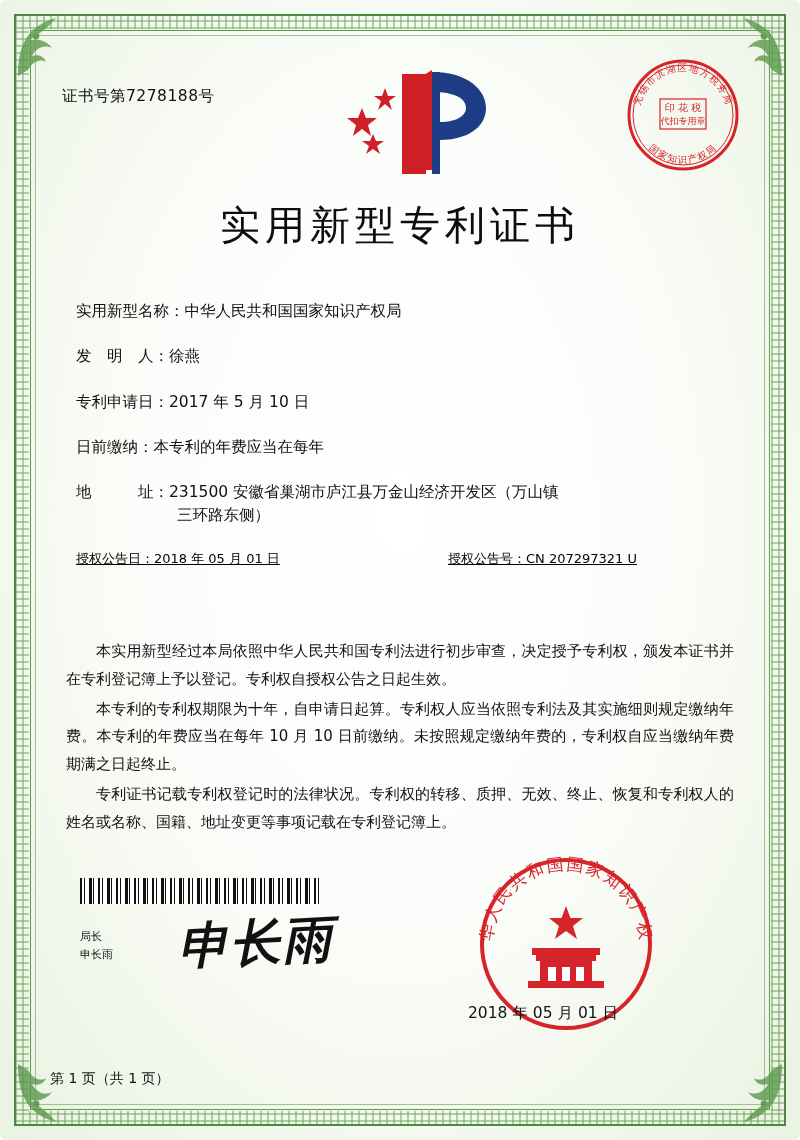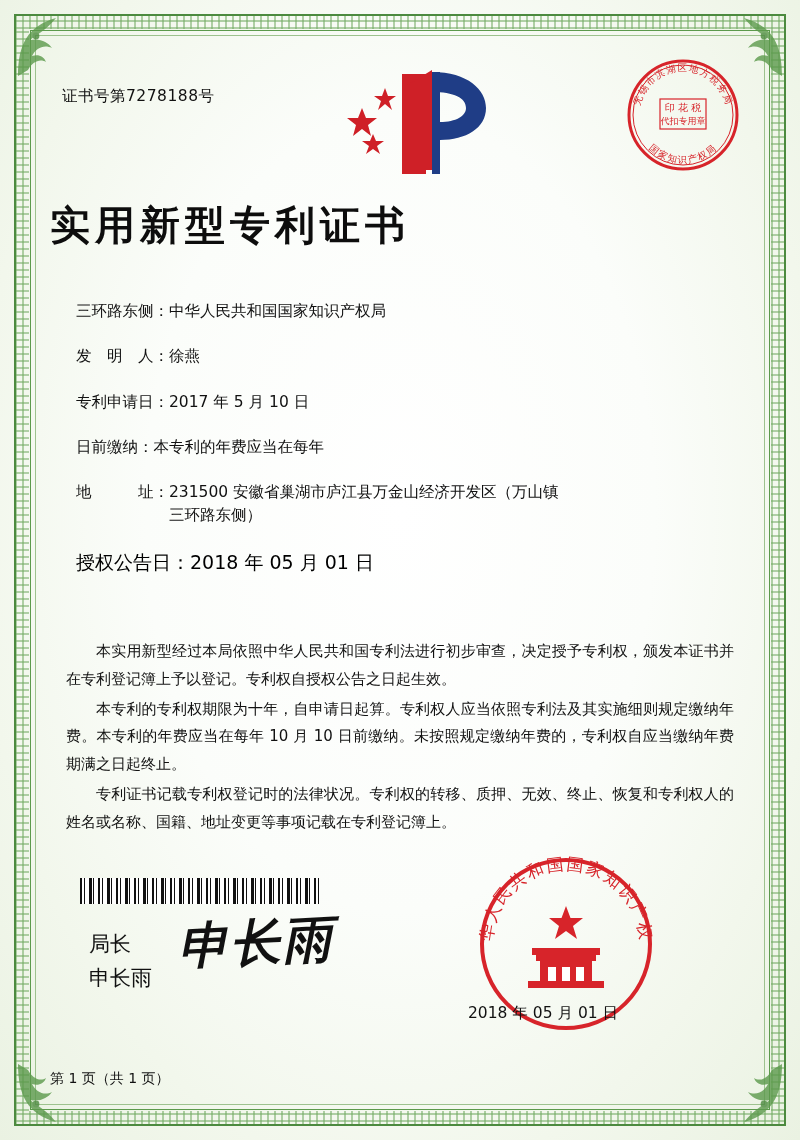"证书号第7278188号" .page { border-radius: none -> 6px }
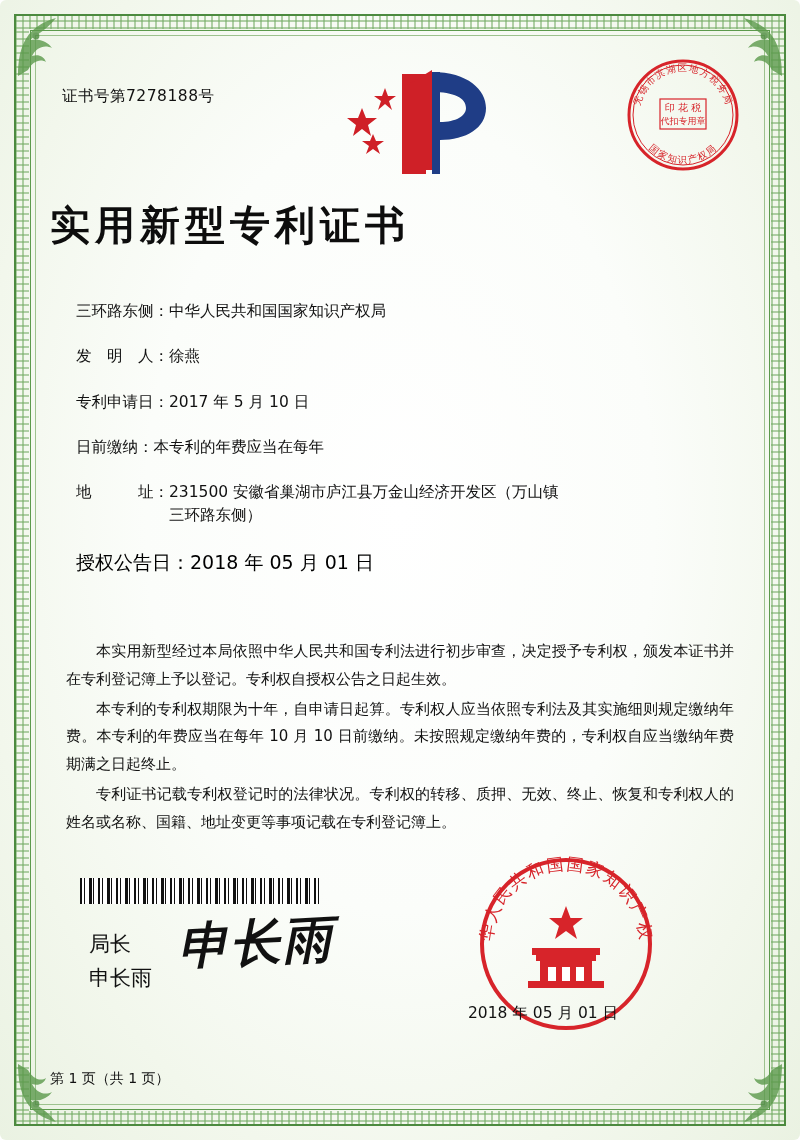"实用新型专利证书" .title { font-weight: bold -> normal; text-align: left -> center }
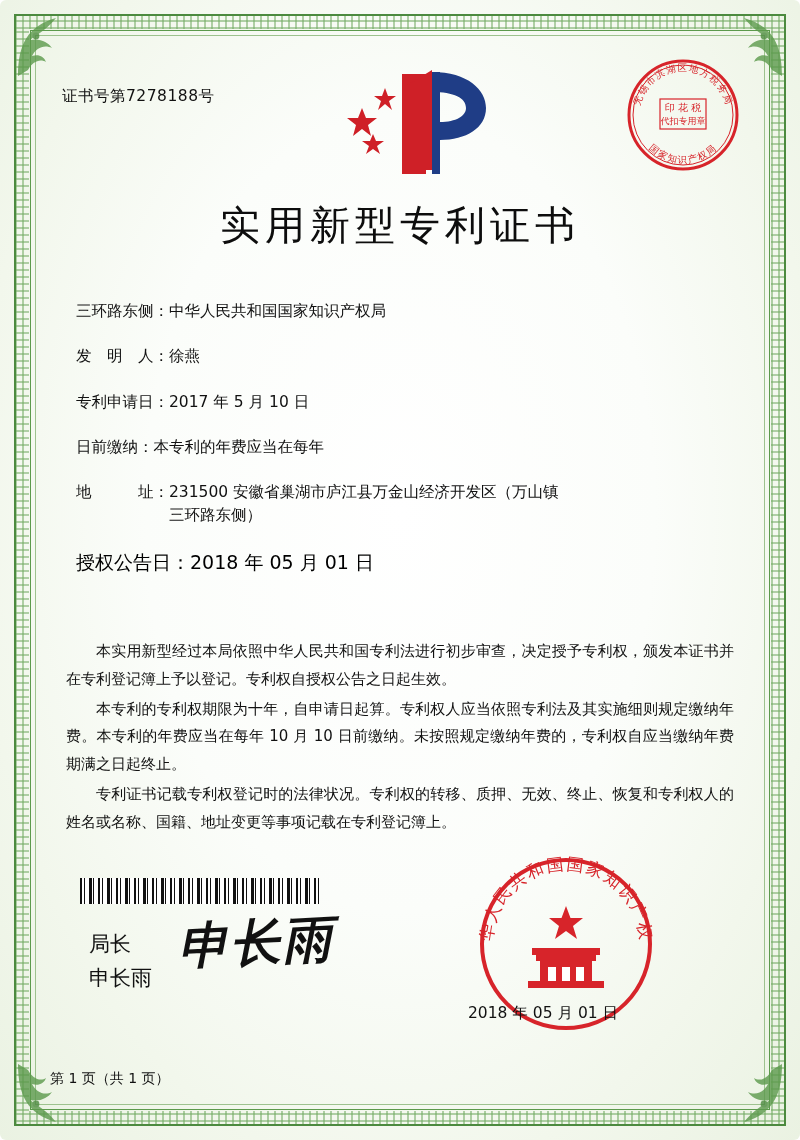"三环路东侧：" span.label { text: 三环路东侧 -> 实用新型名称 }
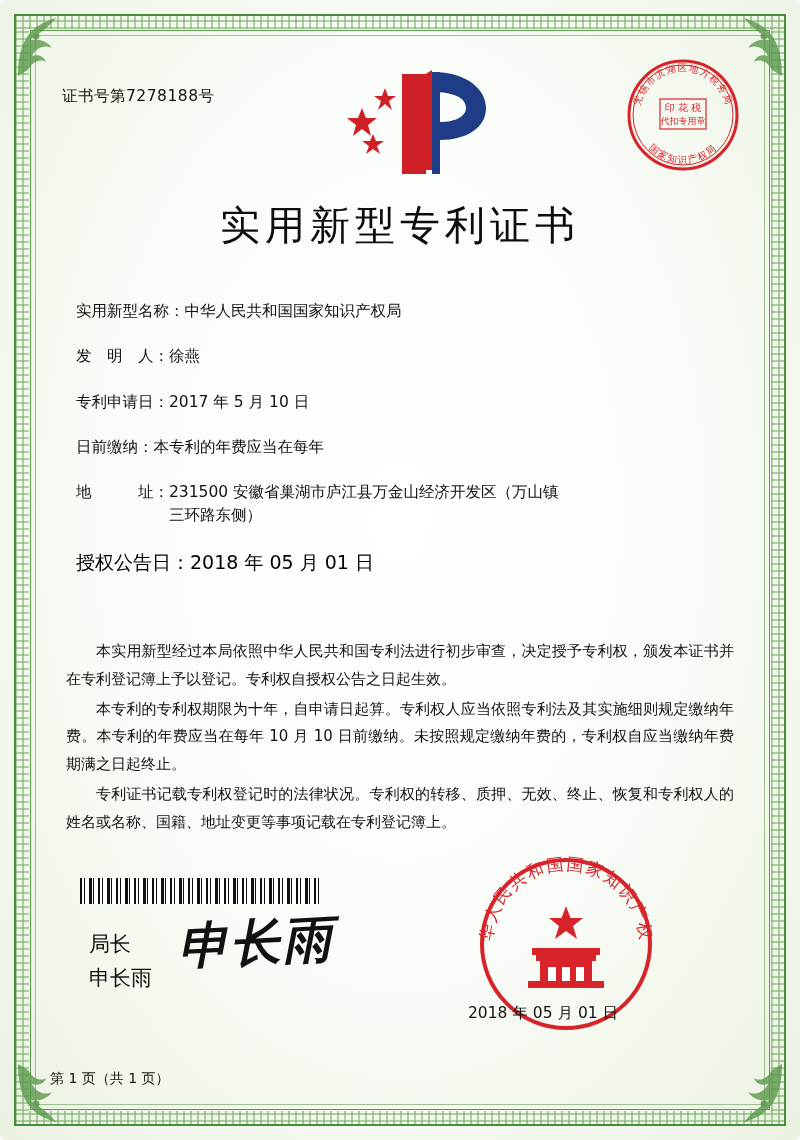"三环路东侧）" .value .line2 { margin-left: 0 -> 8px }
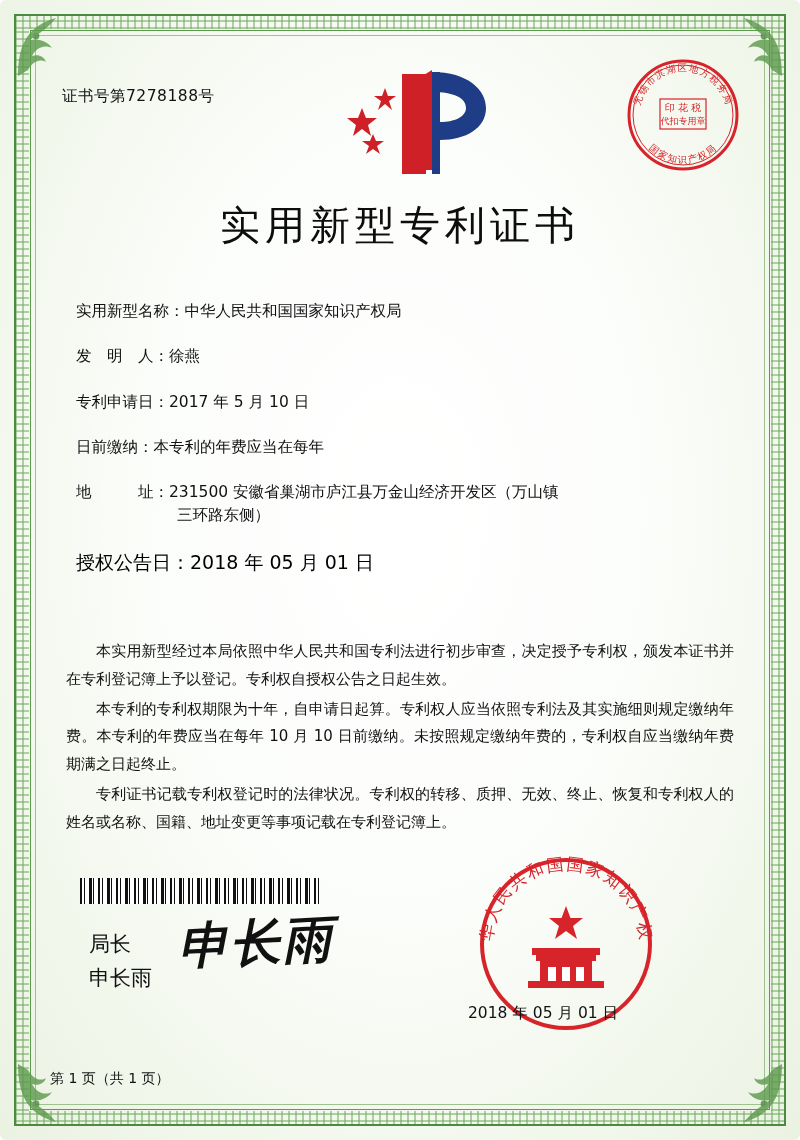"授权公告日：2018 年 05 月 01" .row-split { font-size: 19px -> 13px; text-decoration: none -> underline }
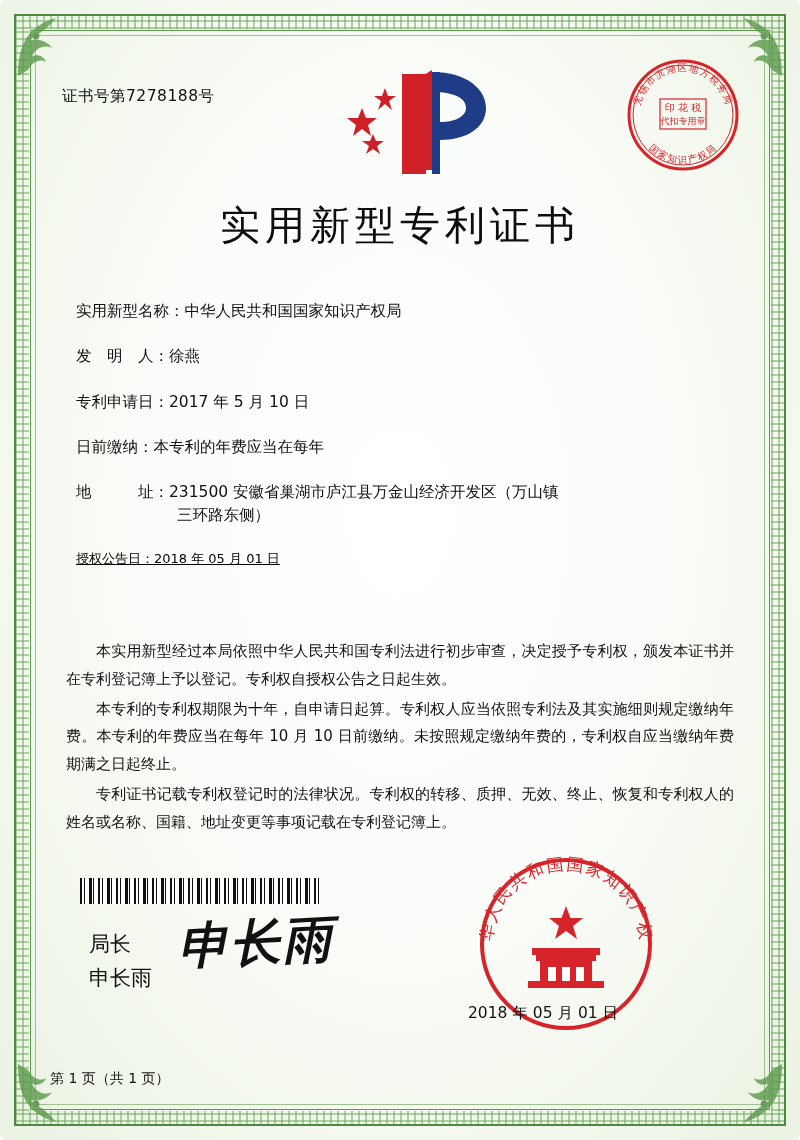"授权公告号：CN 207297321 U" div.right { html: none -> <div> <span>授权公告号：</span><span>CN 207297321 U</span> </div> }
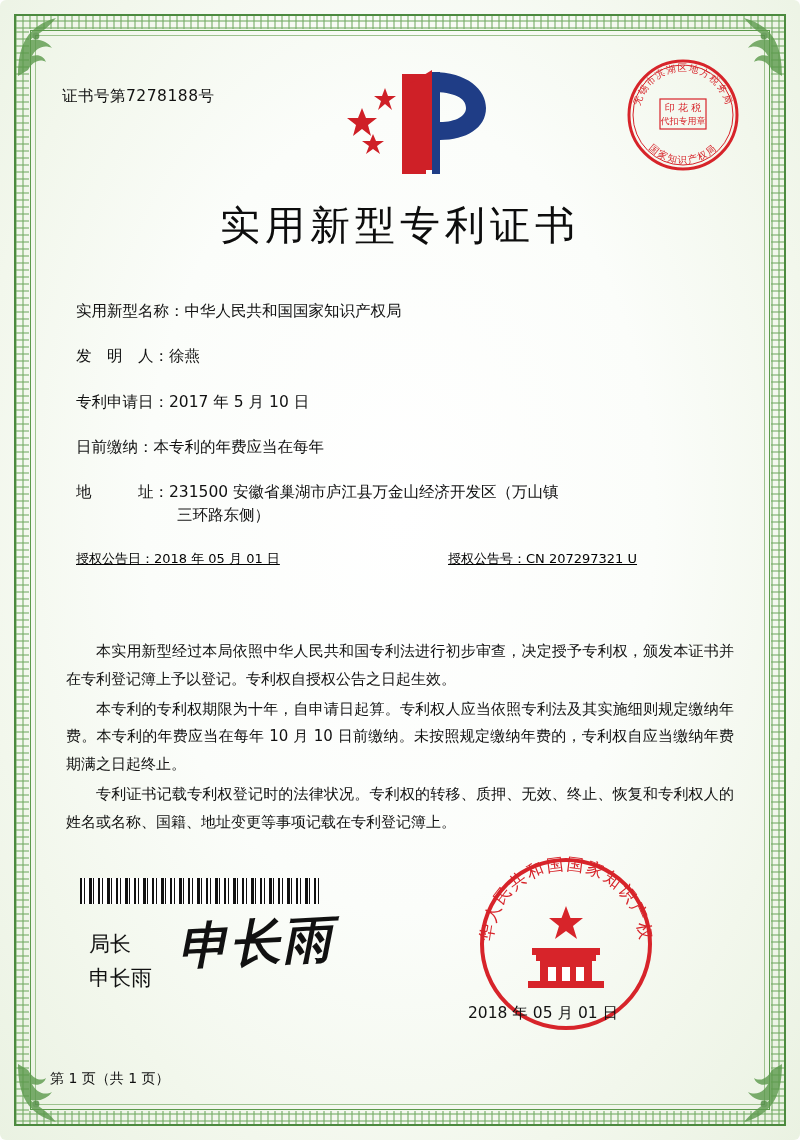"局长" .signblock { font-size: 21px -> 11px; left: 39px -> 30px }
